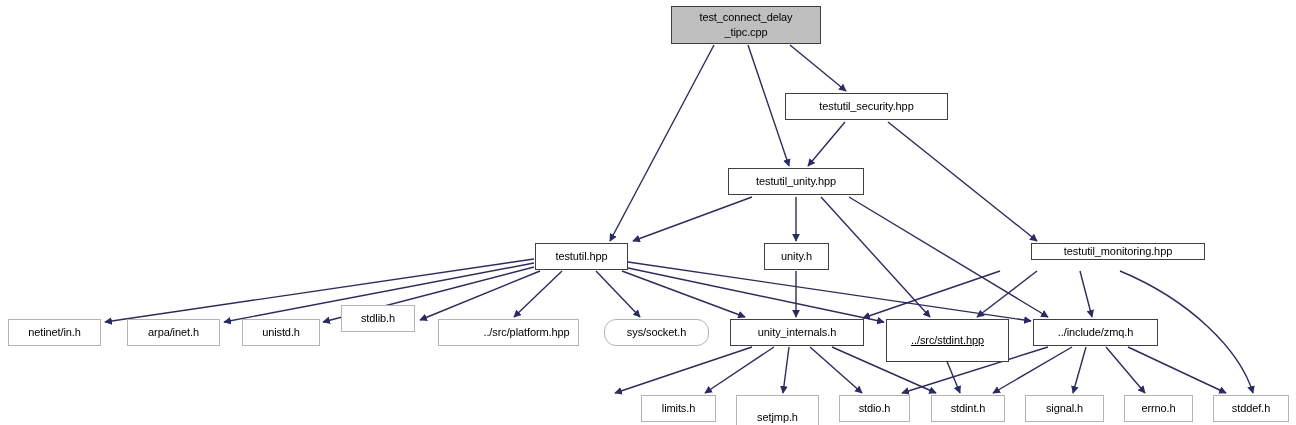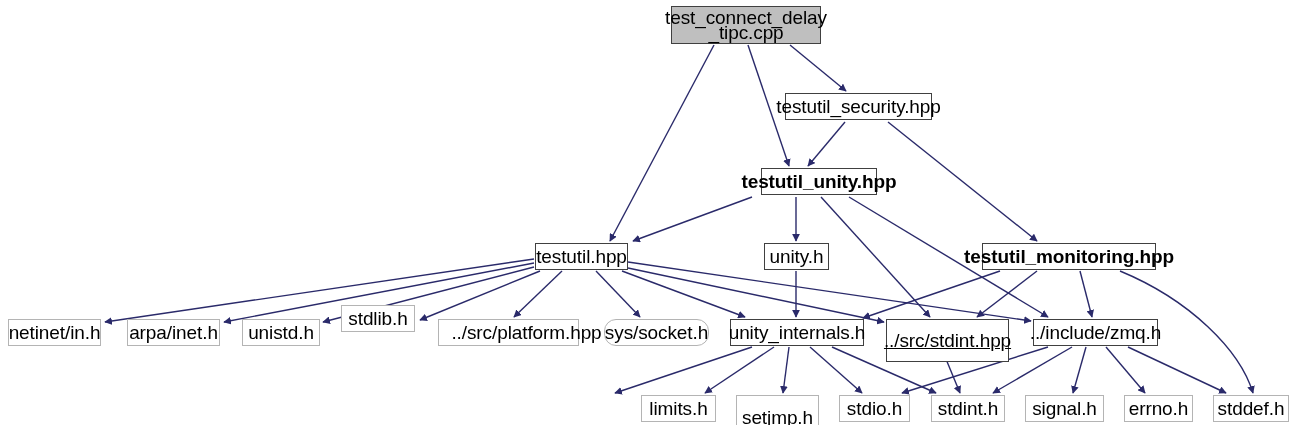"test_connect_delay" .node { font-size: 19px -> 11px }
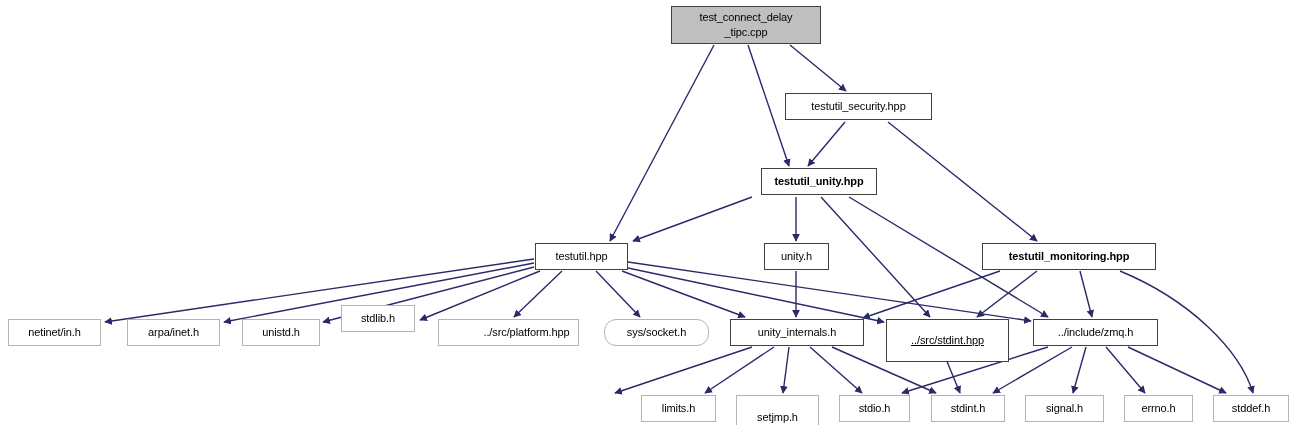"testutil_security.hpp" div.node { width: 147px -> 163px }
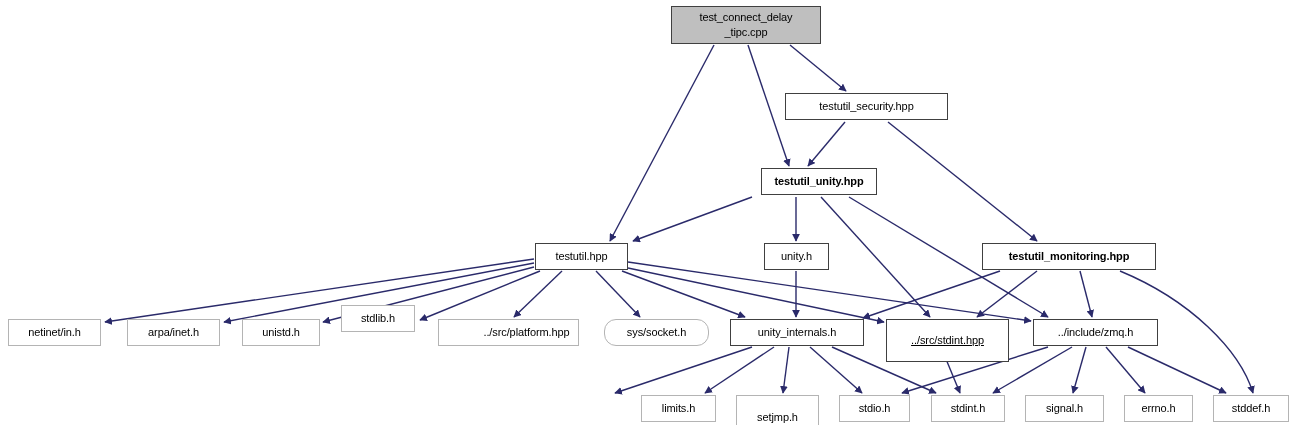"testutil_unity.hpp" div.node { font-weight: bold -> none; left: 761px -> 728px; width: 116px -> 136px }
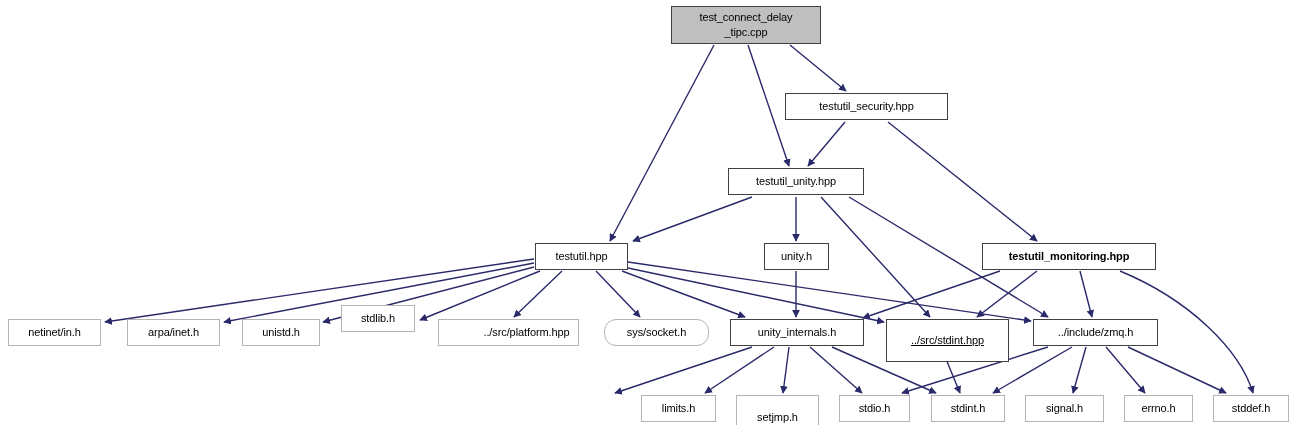"testutil_monitoring.hpp" div.node { font-weight: bold -> none; height: 27px -> 17px; left: 982px -> 1031px }
